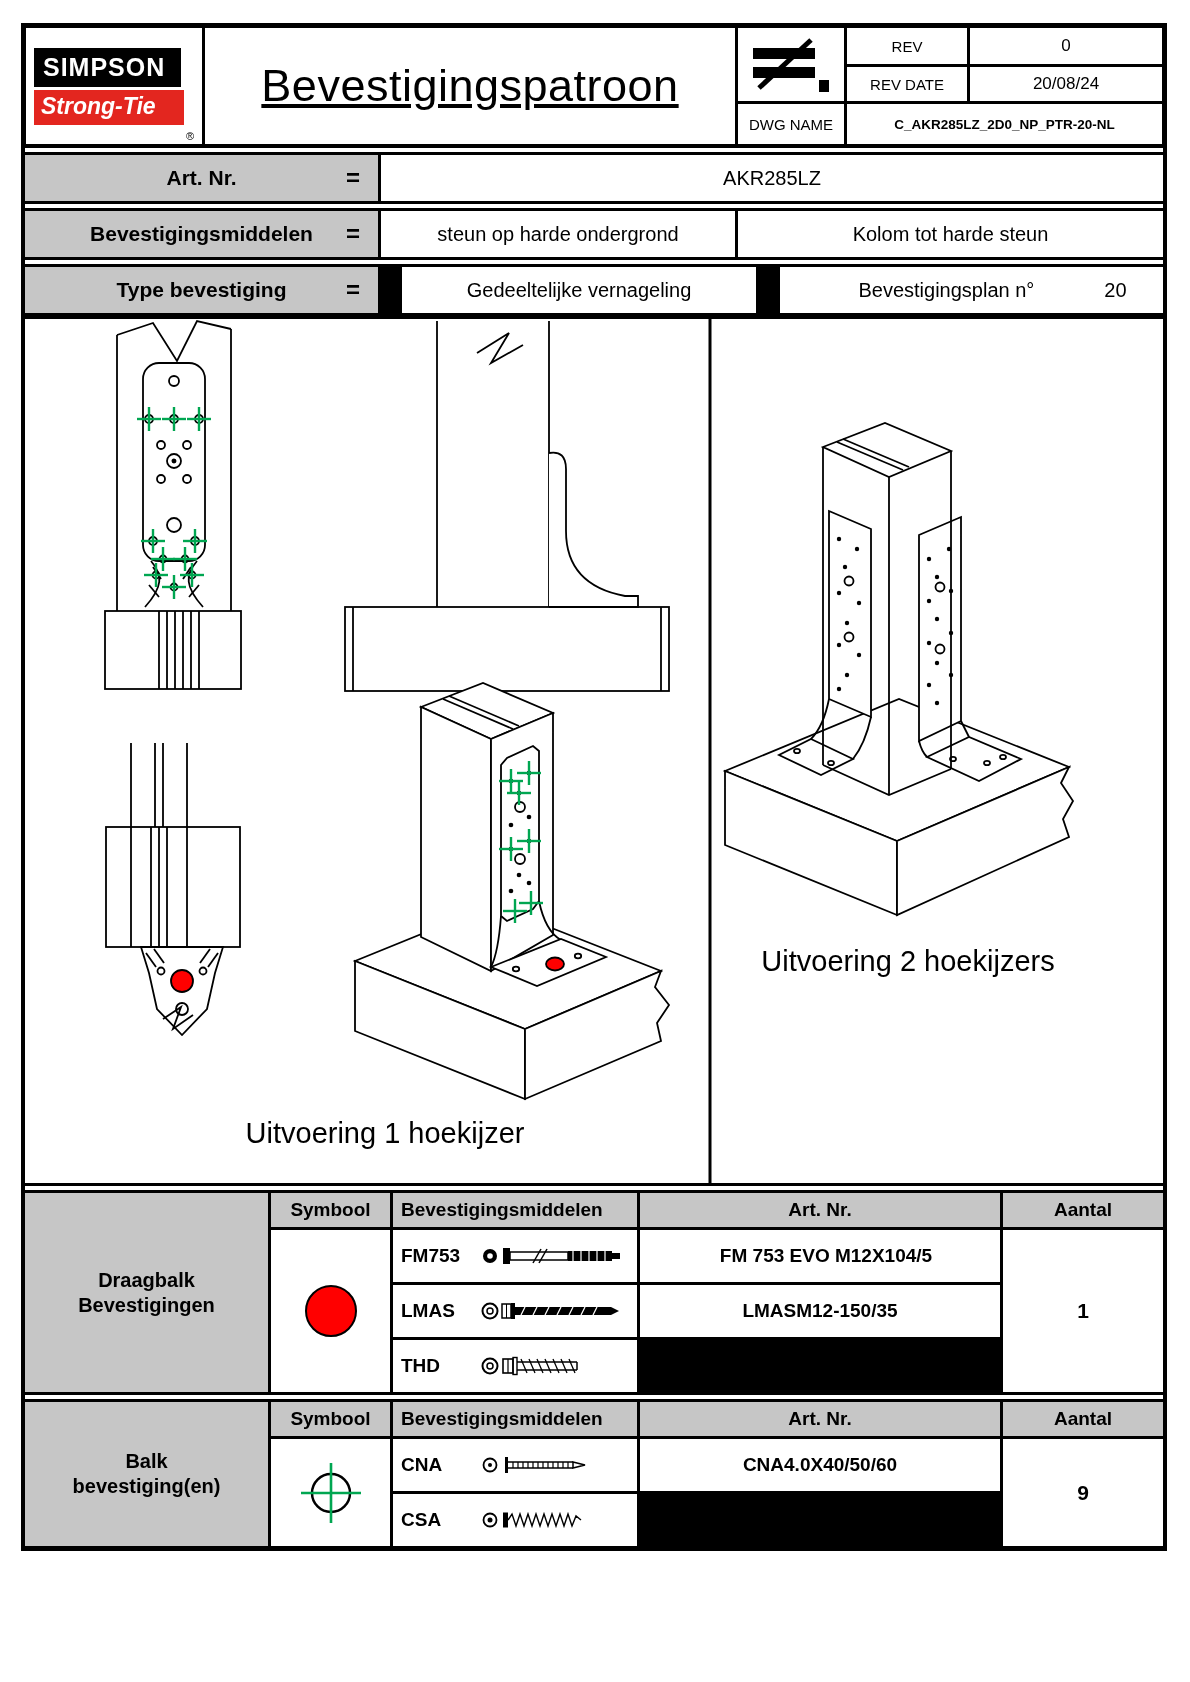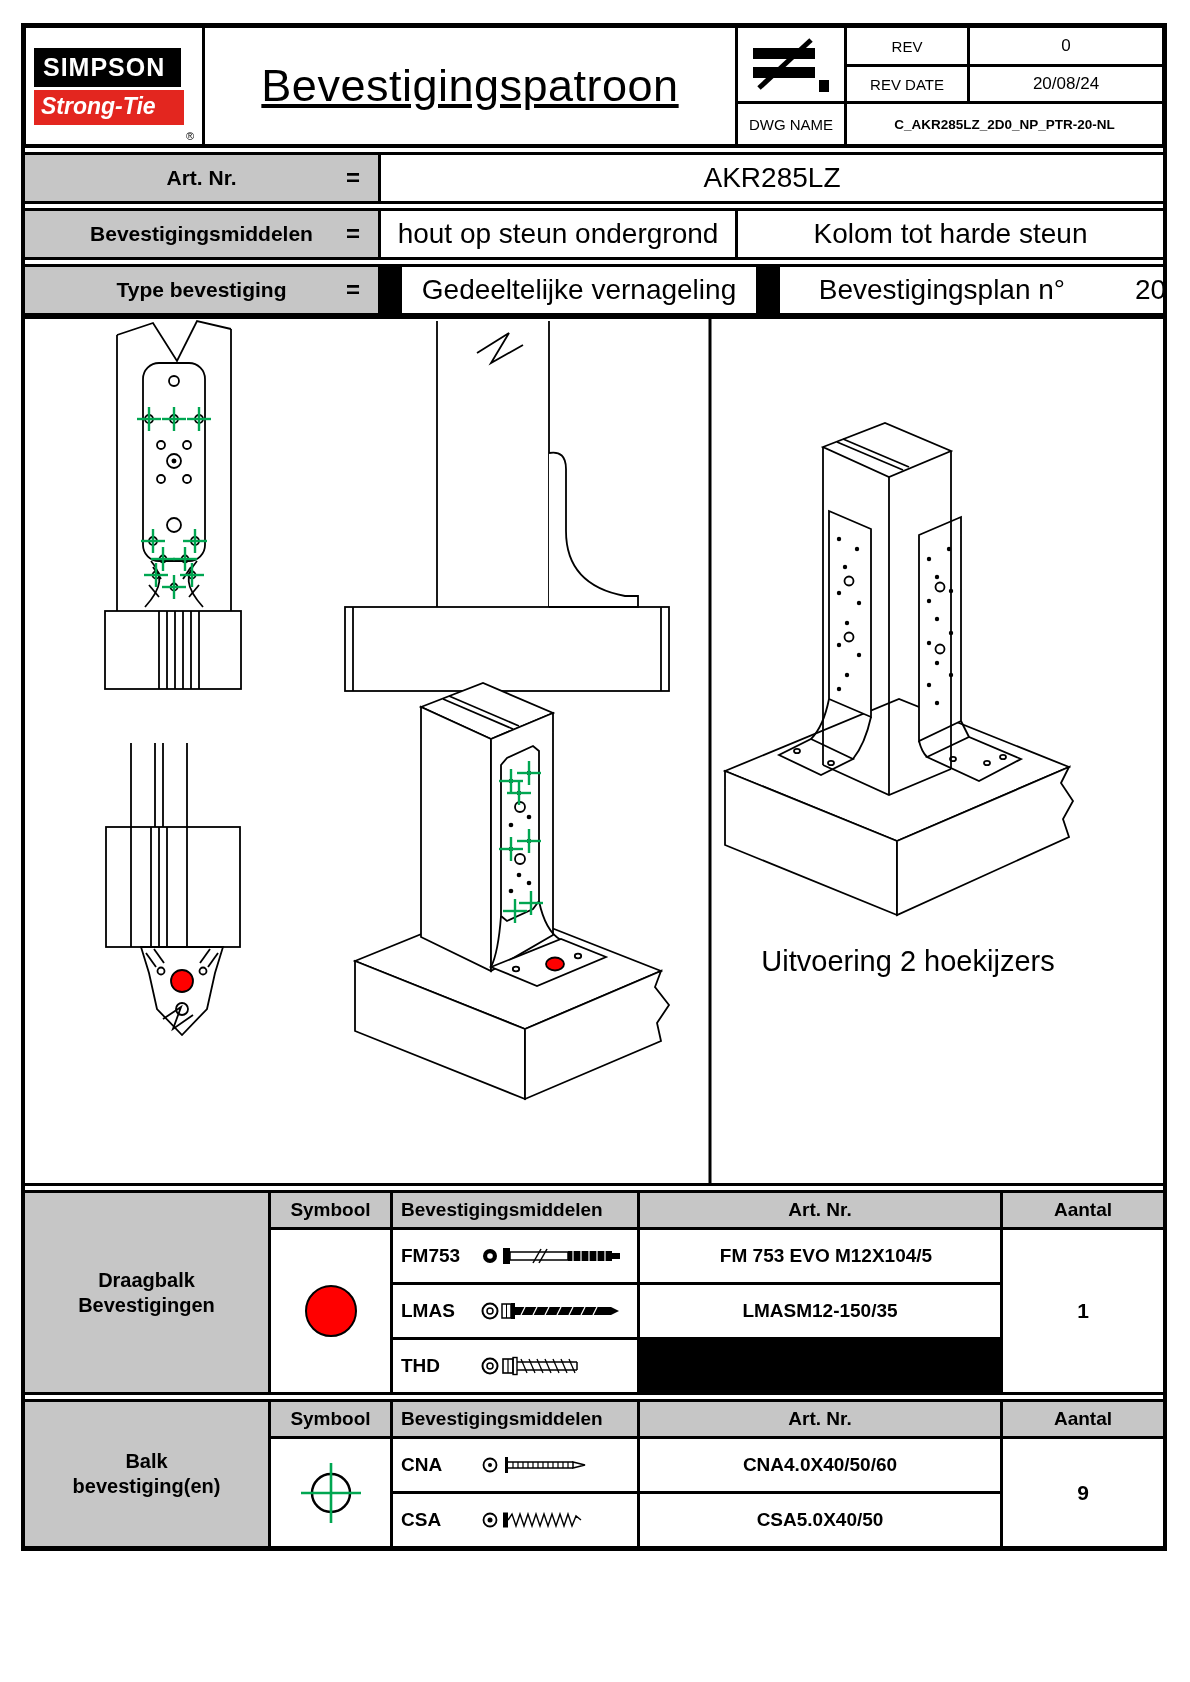"AKR285LZ" .icell.val { font-size: 28px -> 20px }
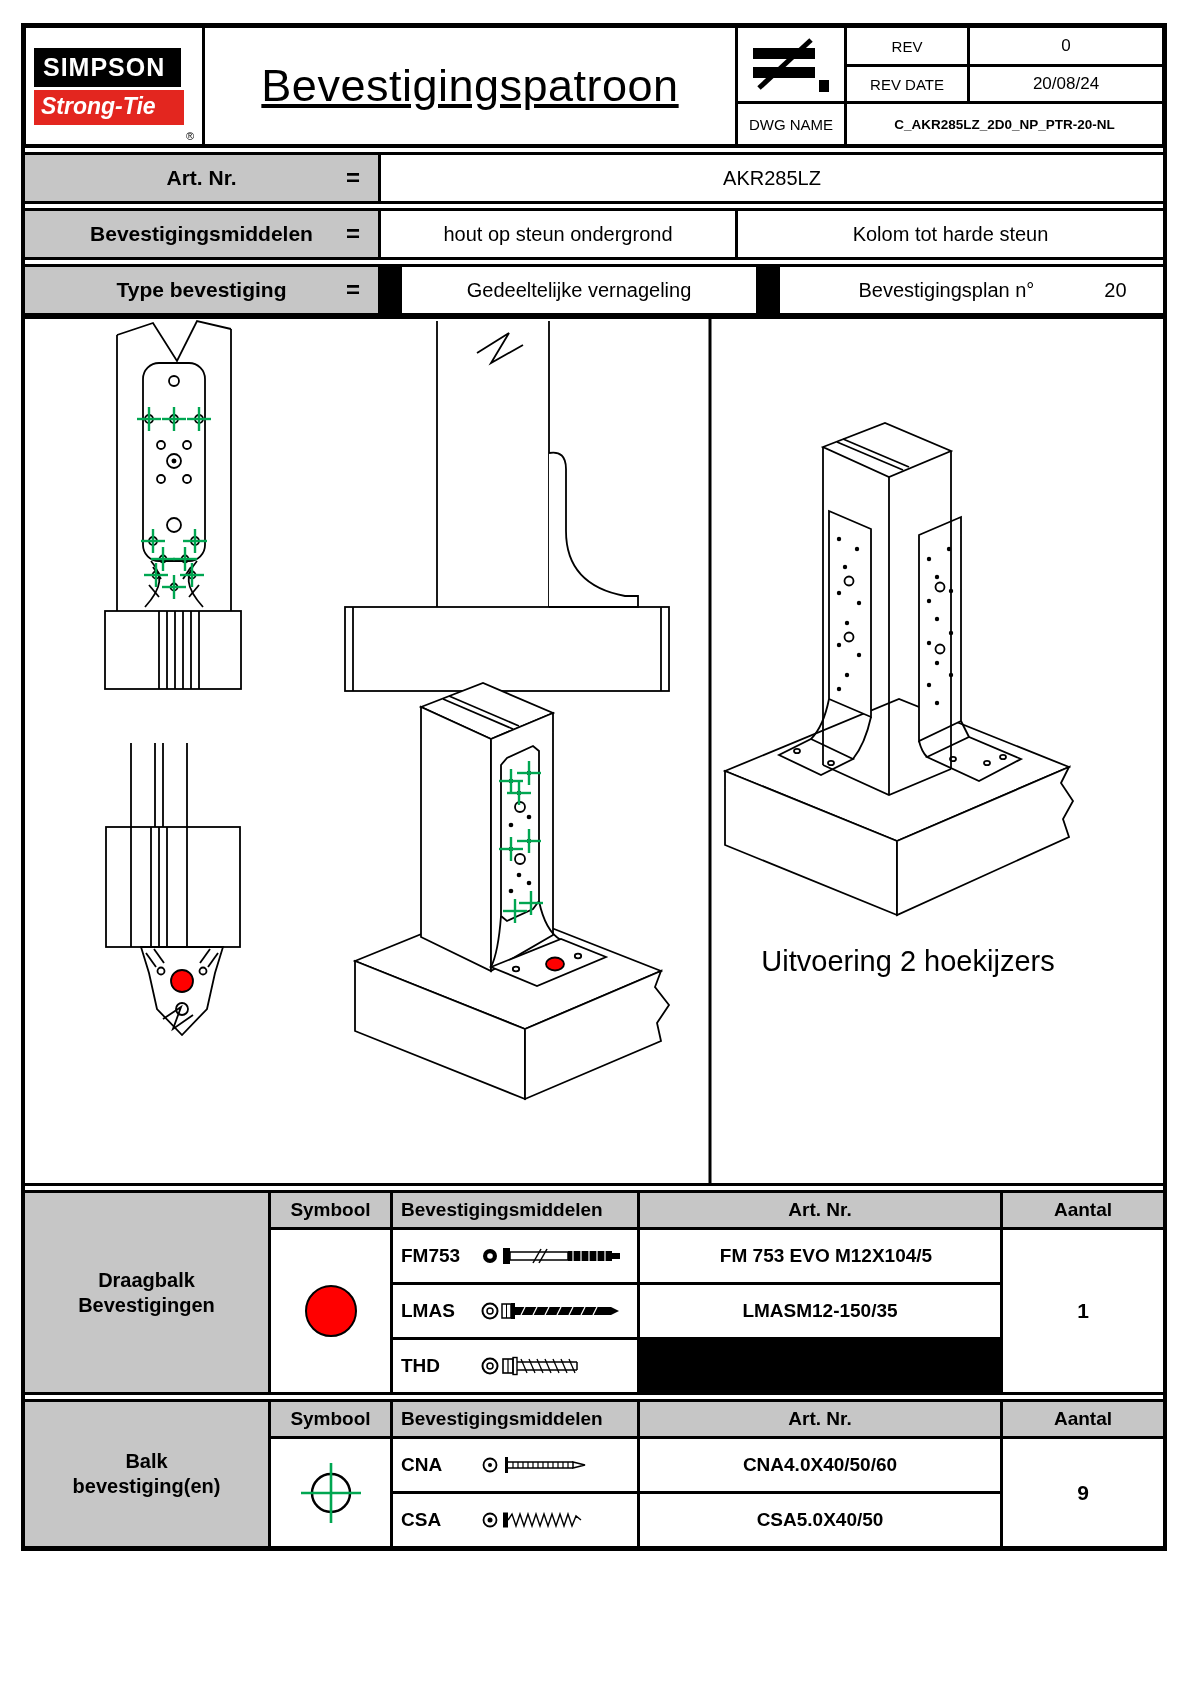"hout op steun ondergrond" div.icell { text: hout op steun -> steun op harde }
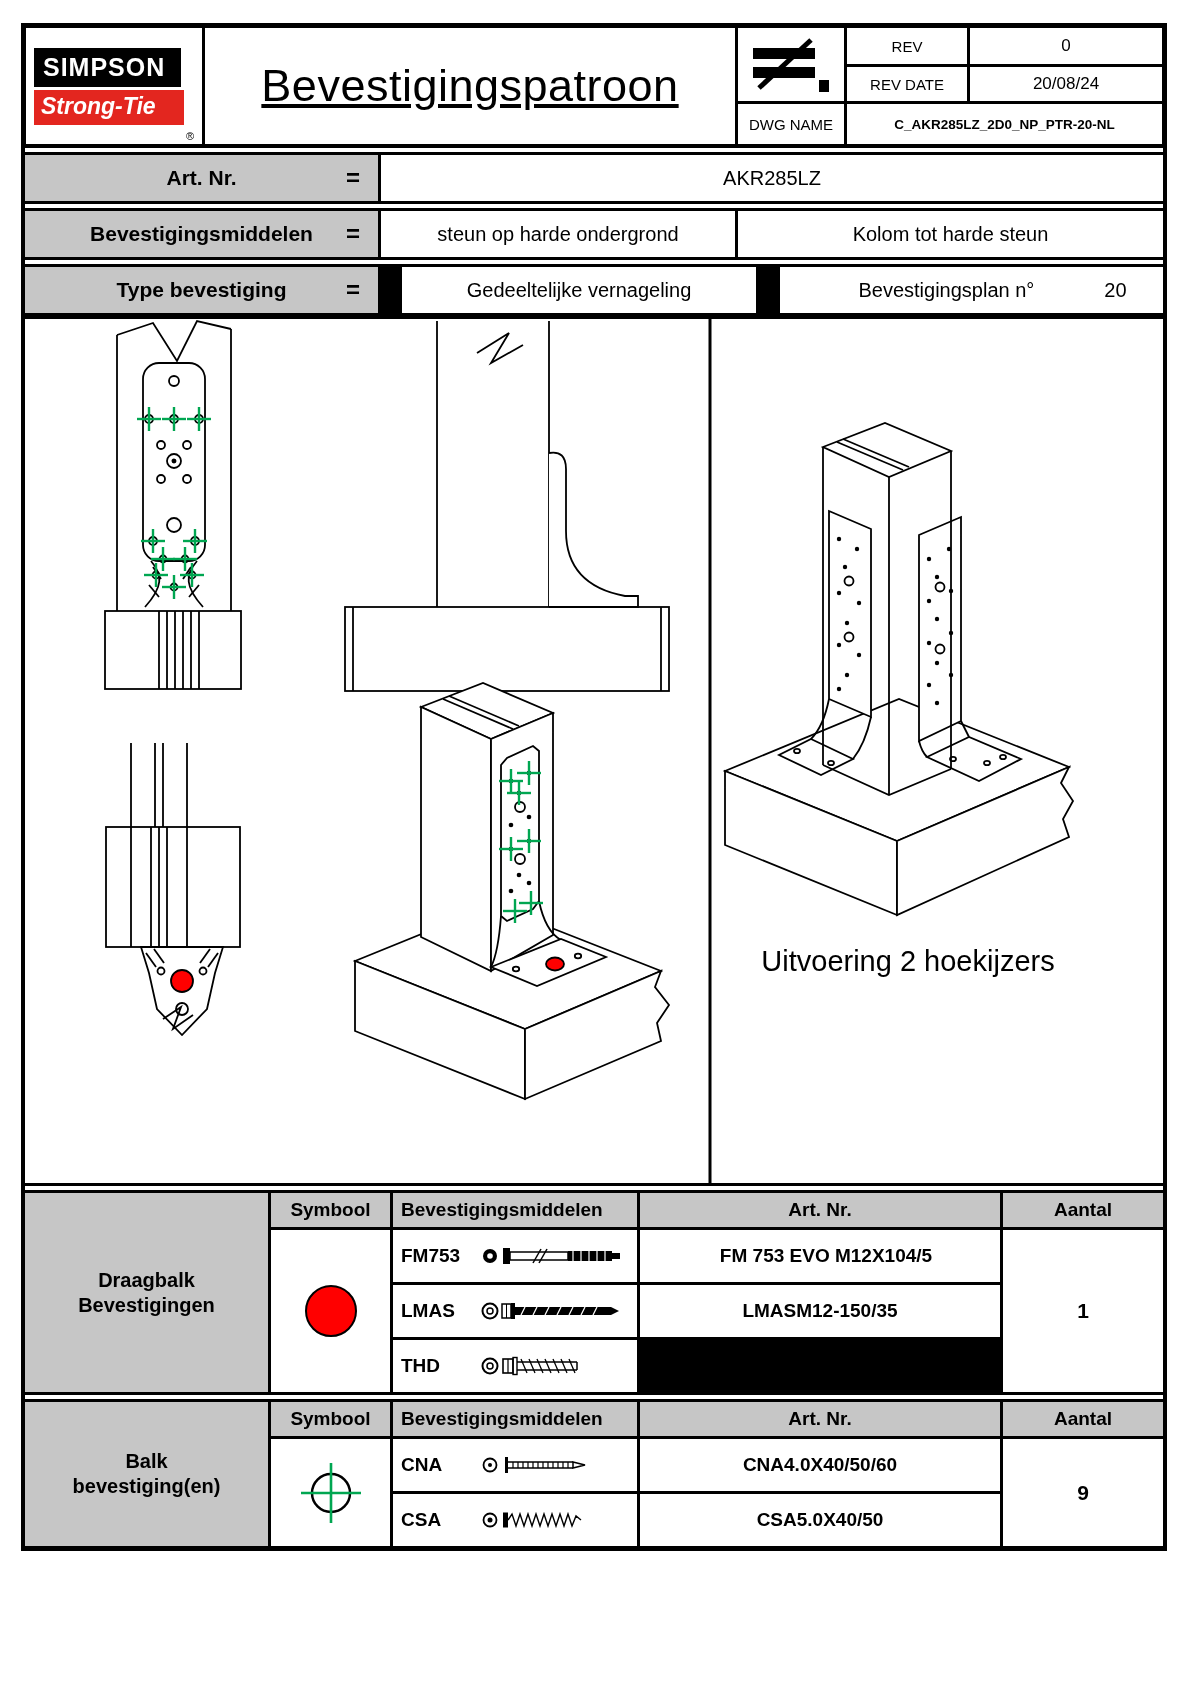"Uitvoering 1 hoekijzer" div.caption { html: none -> <div>Uitvoering 1 hoekijzer</div> }
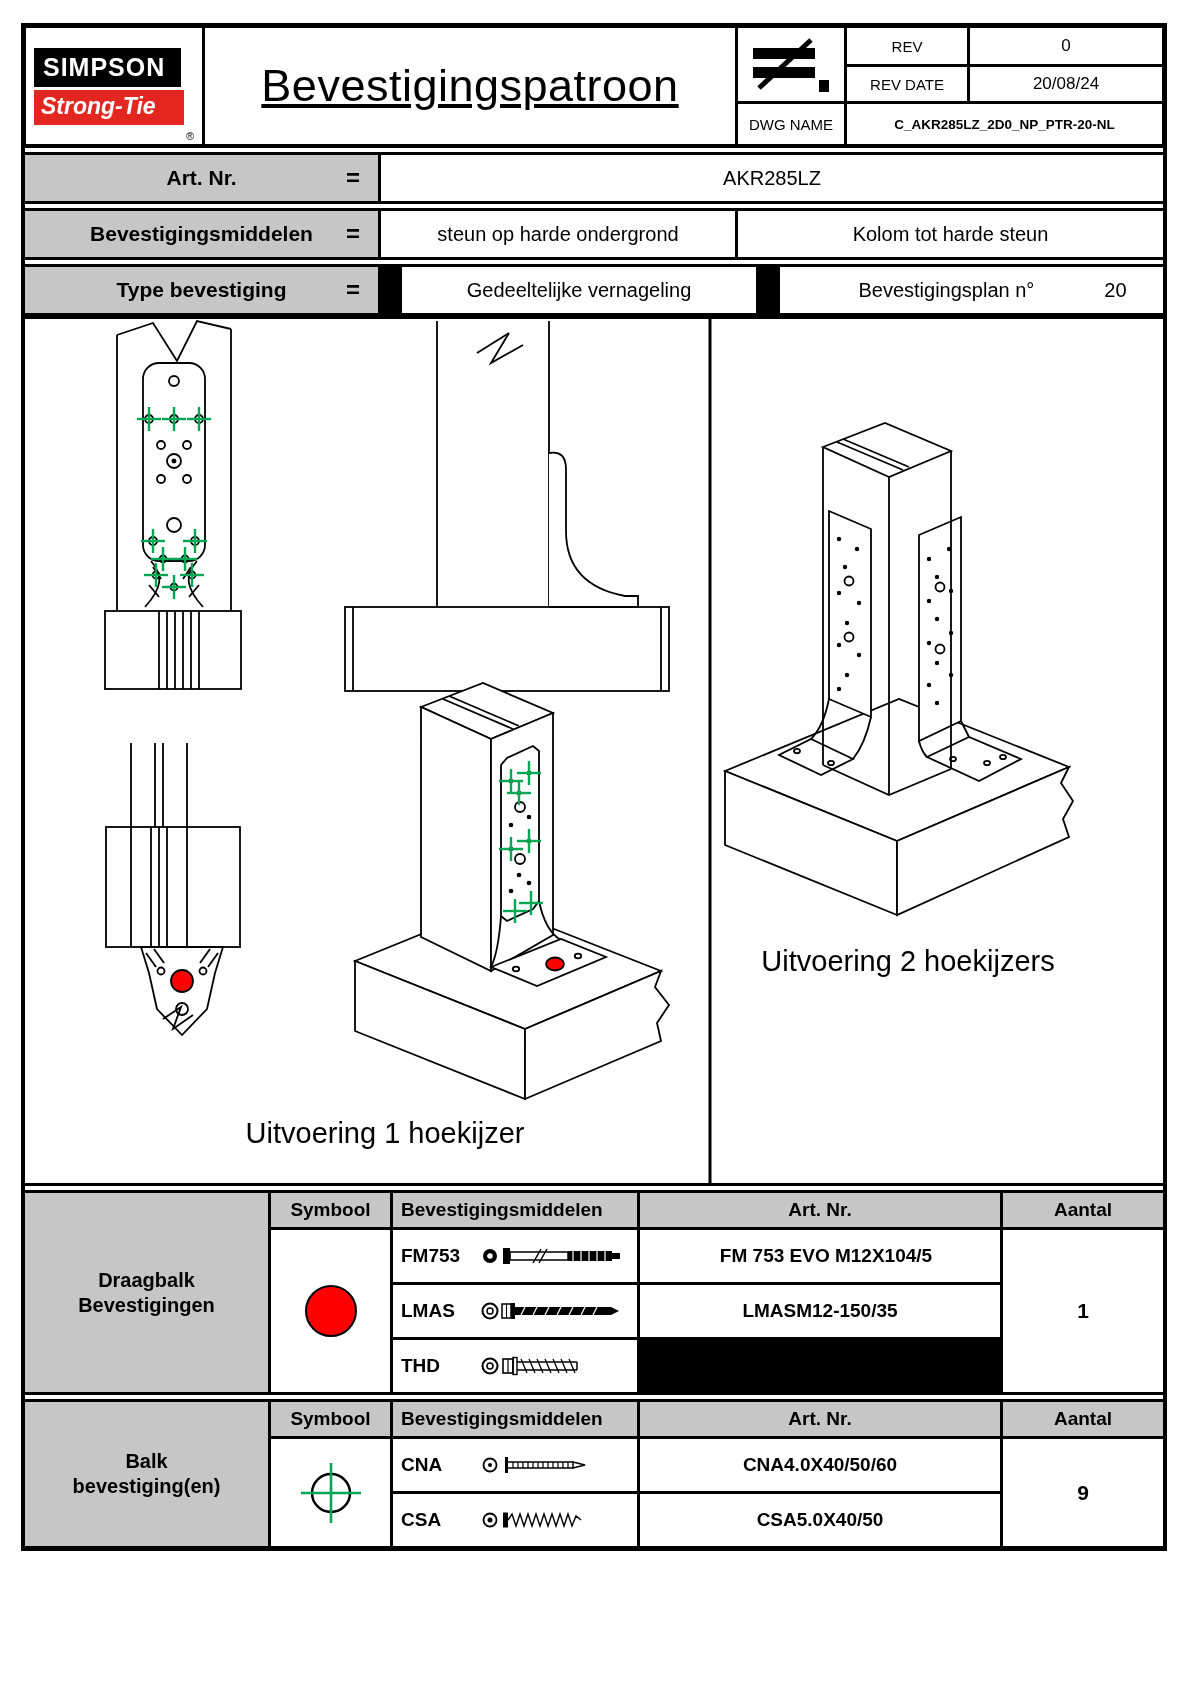"CSA5.0X40/50" div.tcell { html: <div>CSA5.0X40/50</div> -> none }
